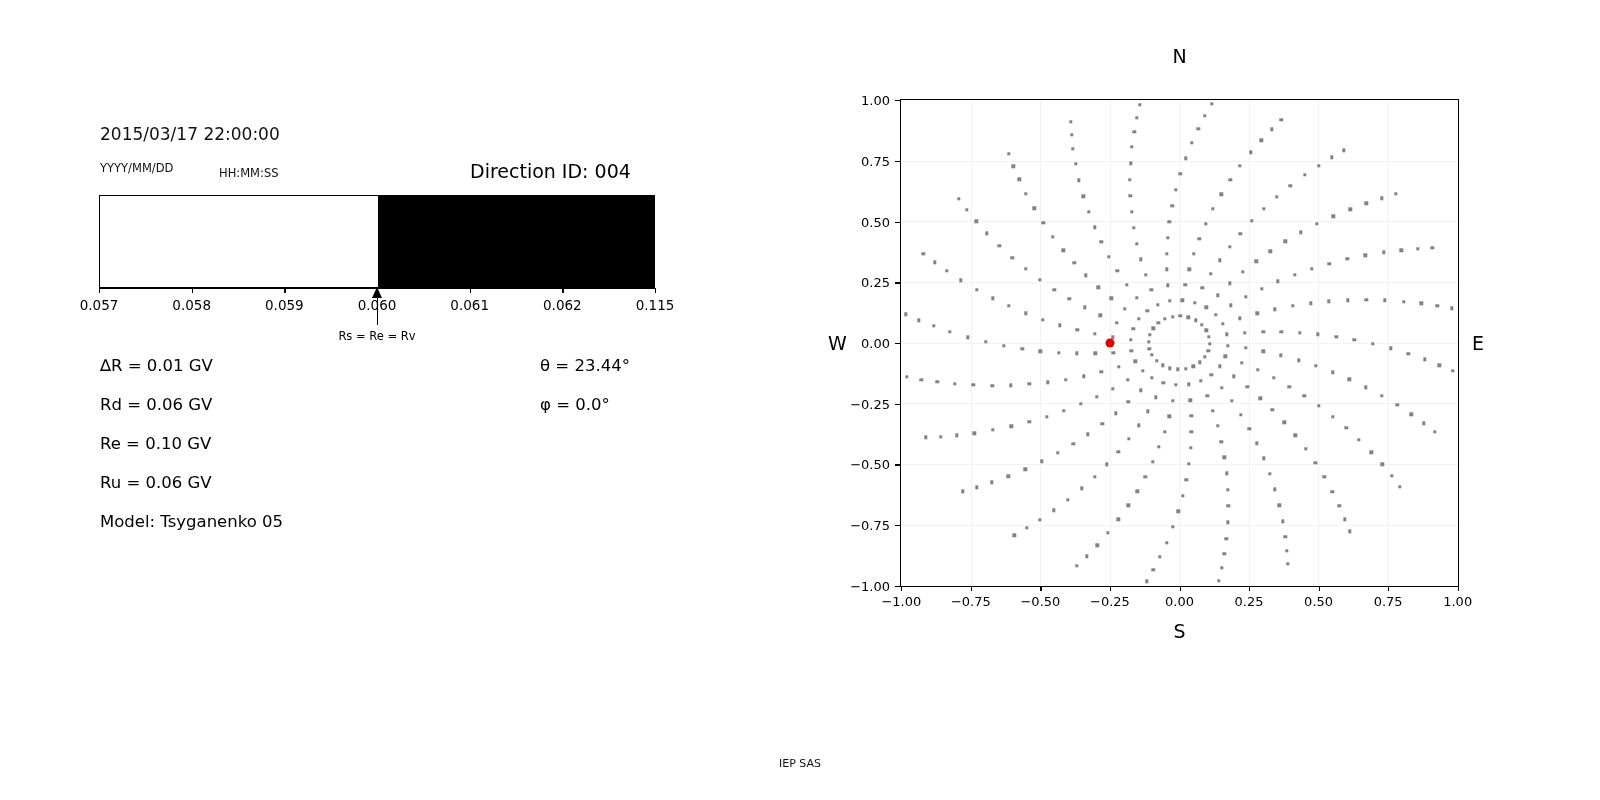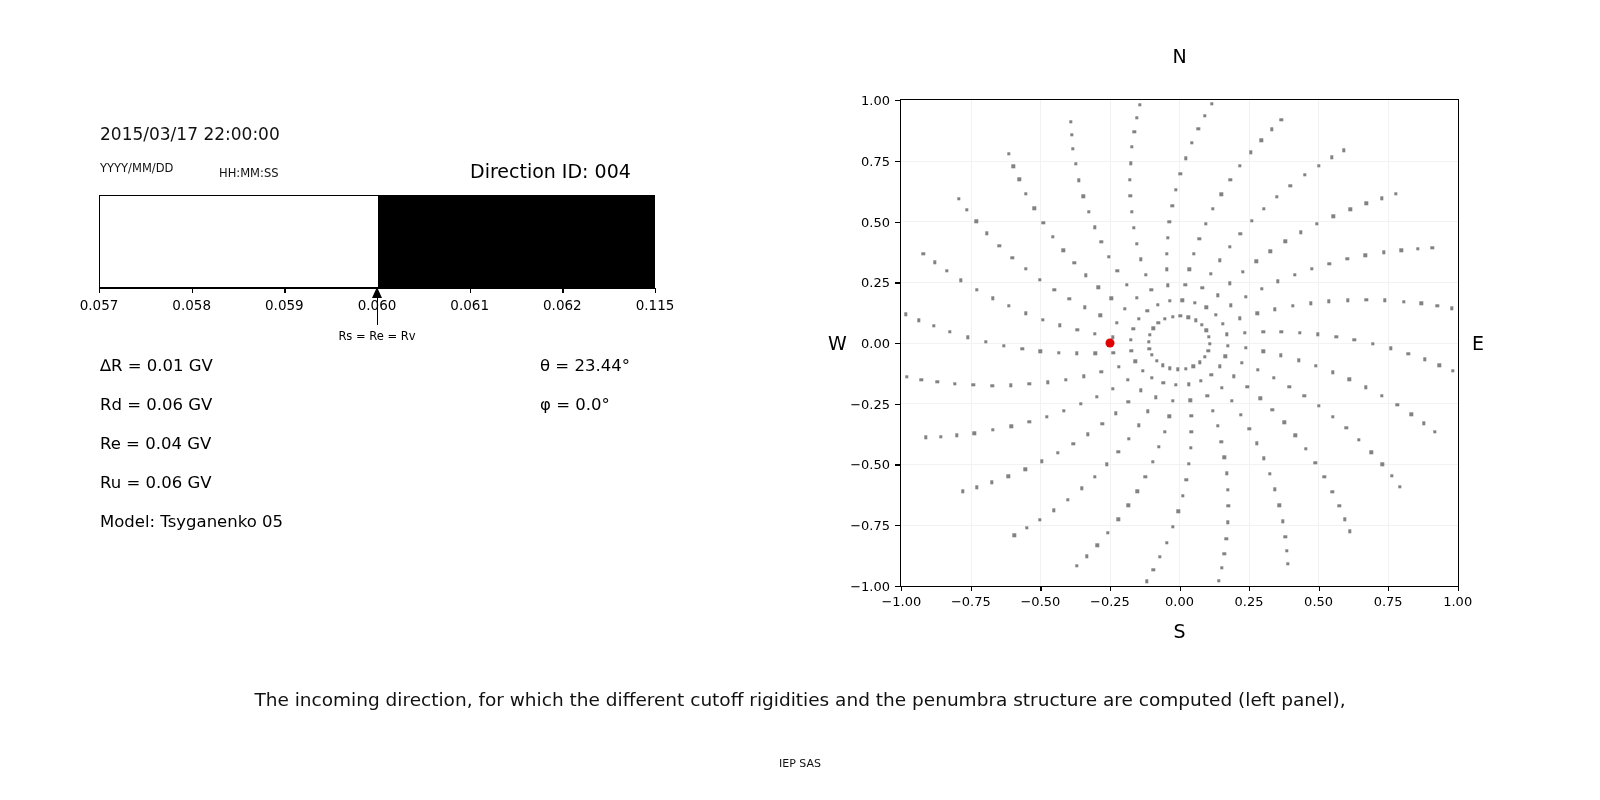"Re = 0.04 GV" div.param { text: 0.04 -> 0.10 }
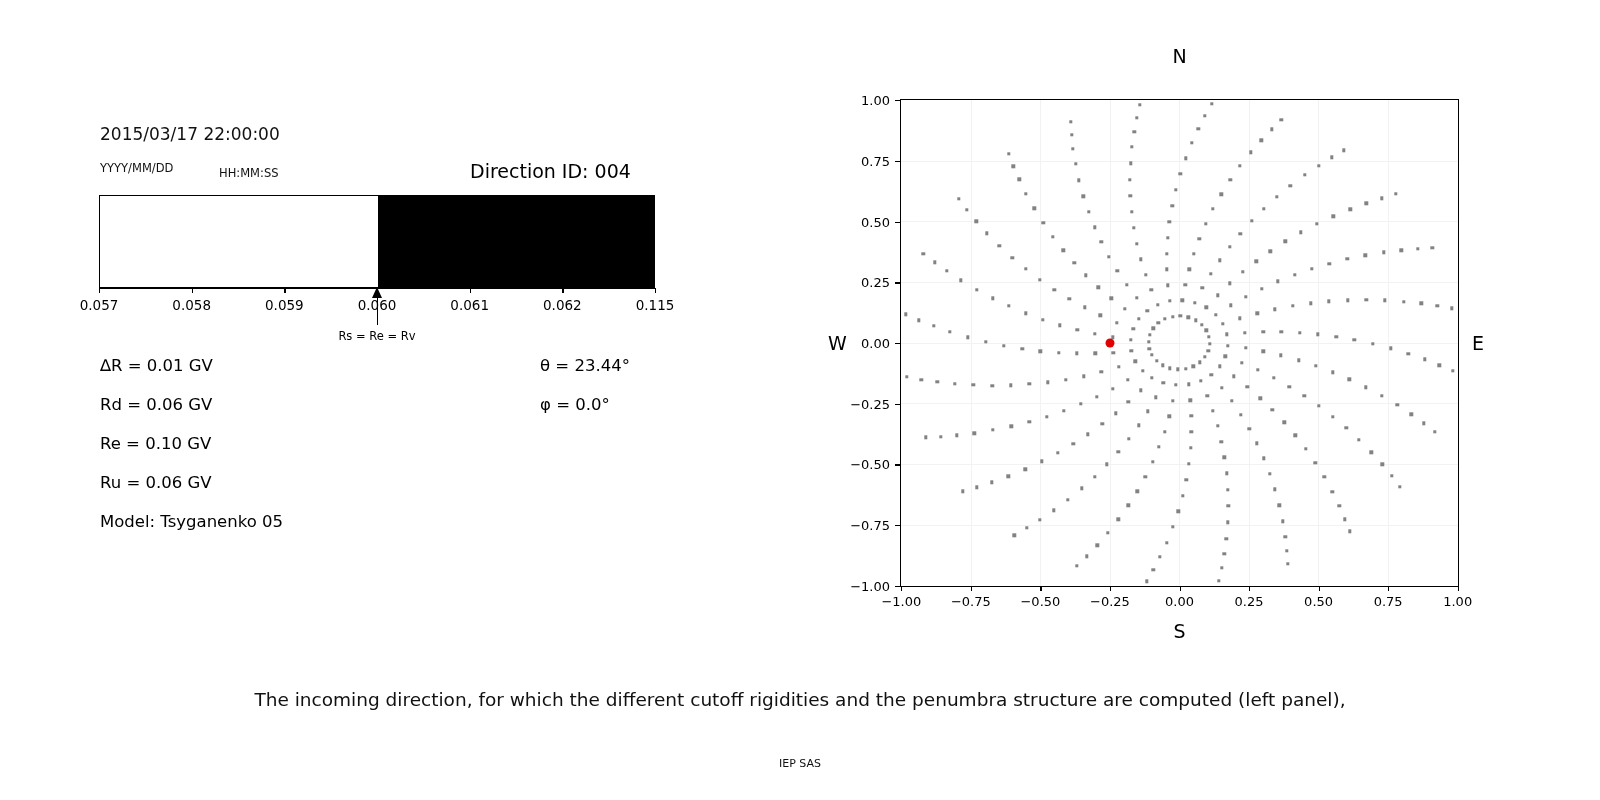"The incoming direction, for which" div { html: <div>The incoming direction, for which the different cutoff rigidities and the penumbra structure are computed (left panel),</div> -> none }
